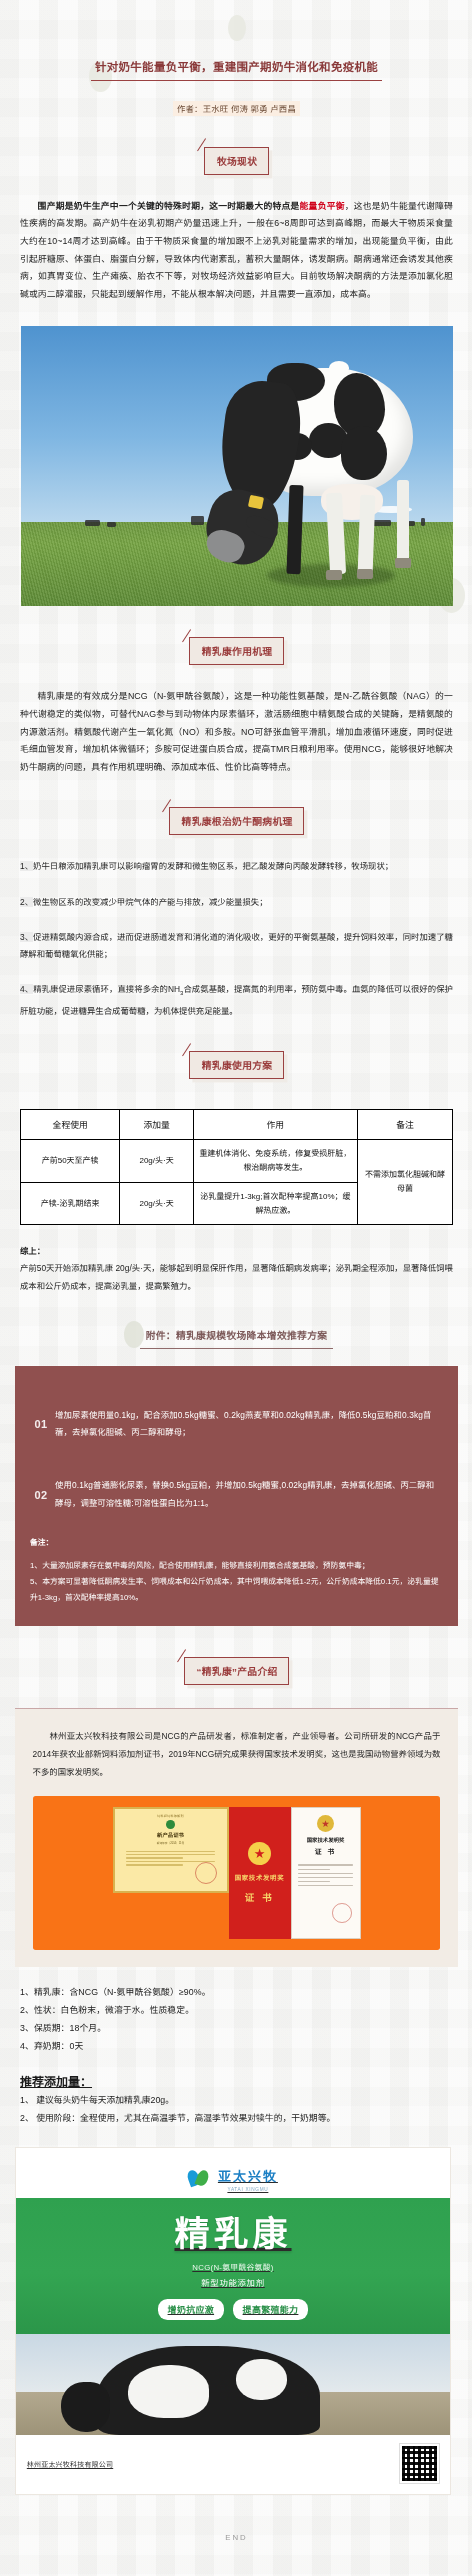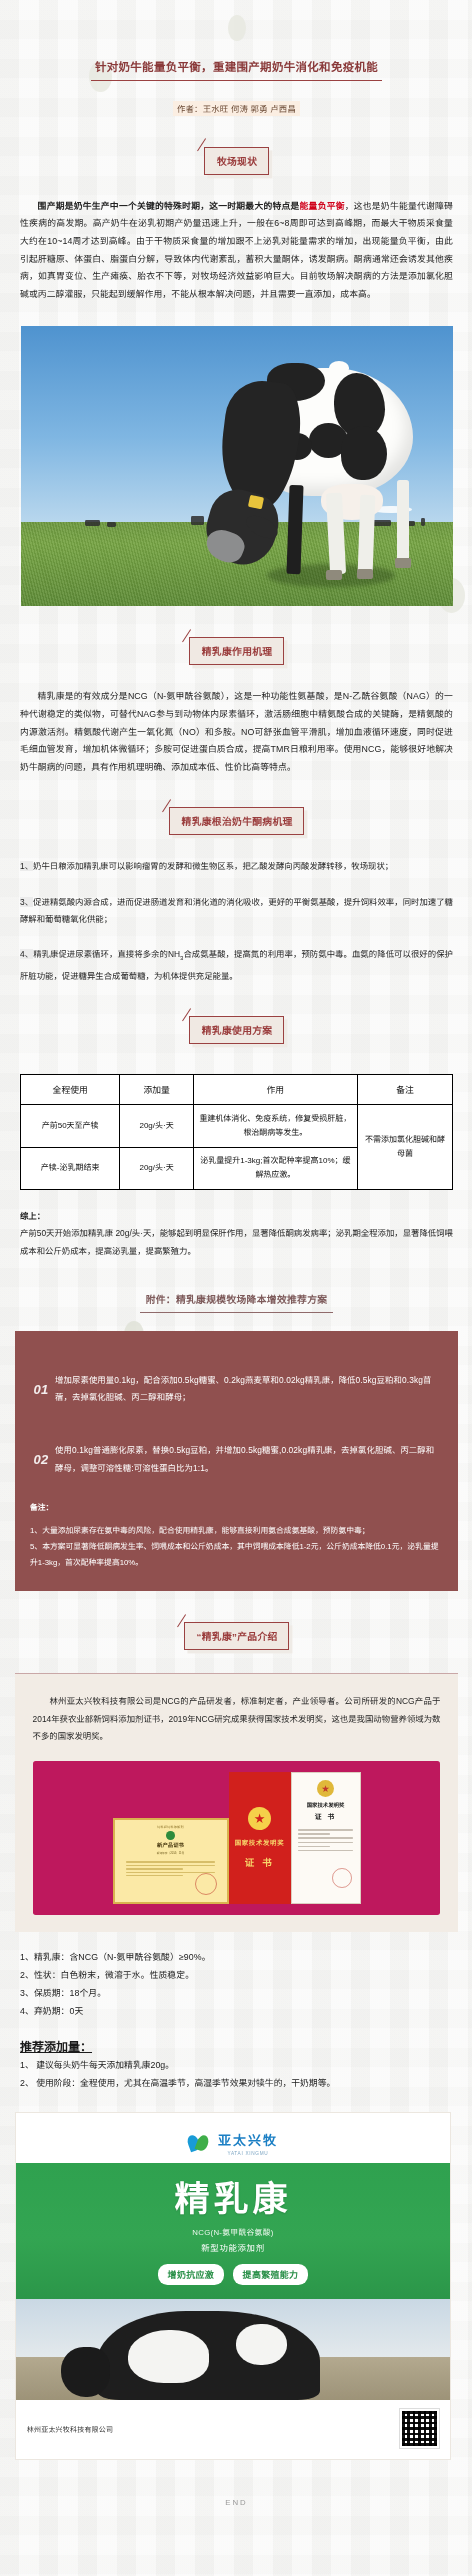"2、微生物区系的改变减少甲烷气体的产能与排放，减少能量损失；" div.numbered { html: none -> <div> <span>2、</span><span>微生物区系的改变减少甲烷气体的产能与排放，减少能量损失；</span> </div> }
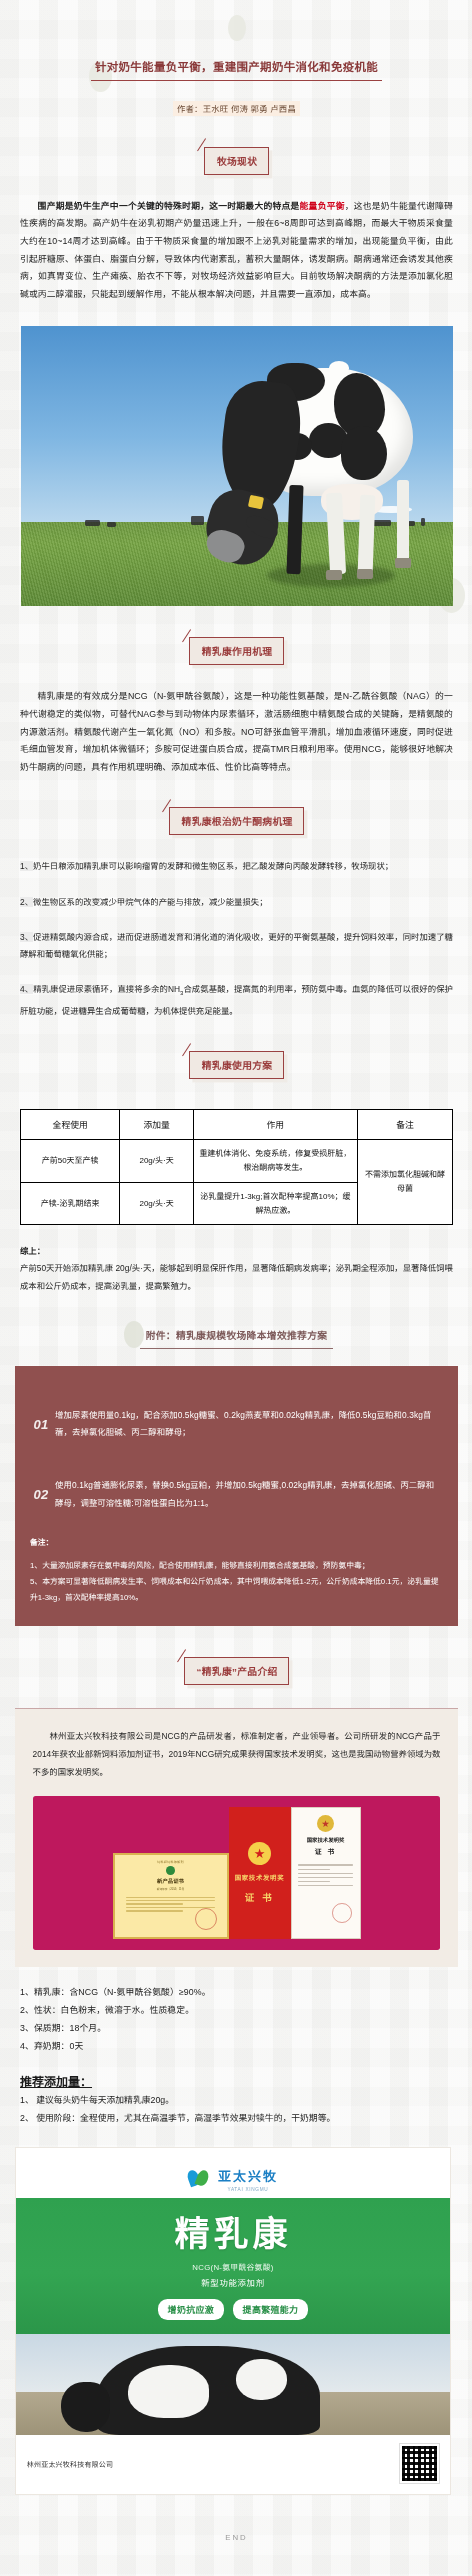"01" .red-num { font-size: 13px -> 11px; font-style: italic -> none }
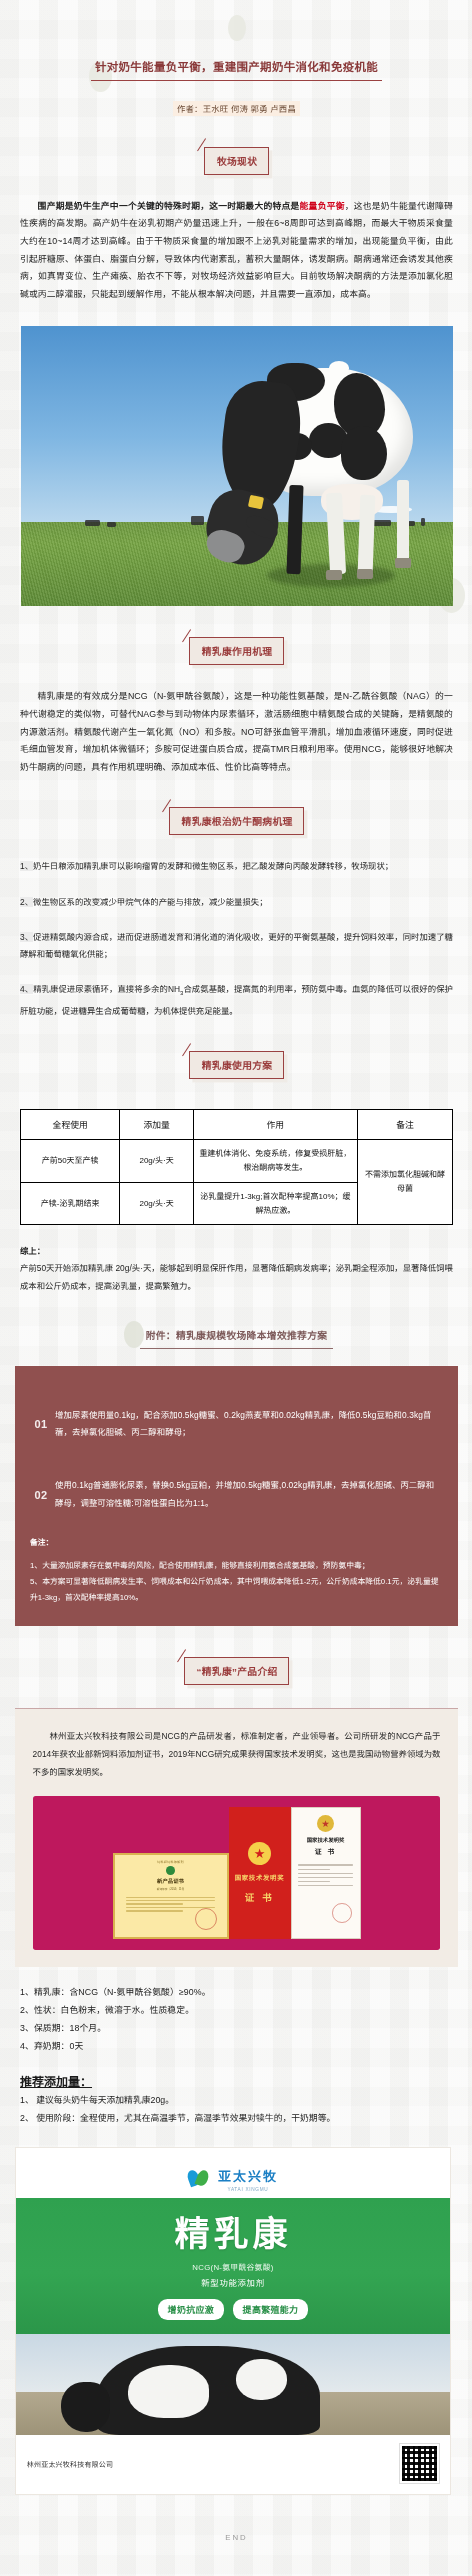"证 书" .cert-row { align-items: flex-end -> flex-start; background: #be185d -> #f97316 }
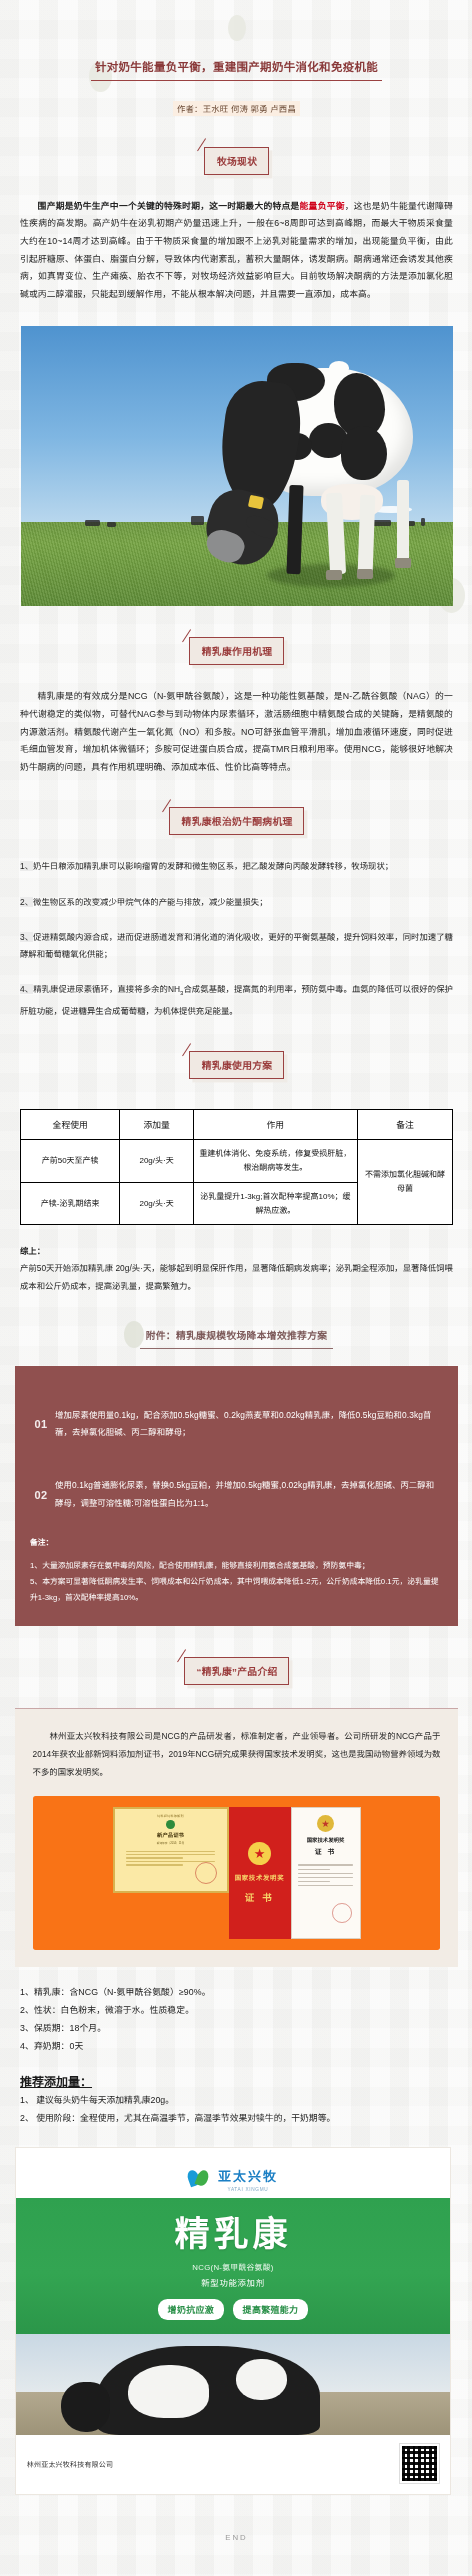"亚太兴牧" .poster { text-decoration: none -> underline }
